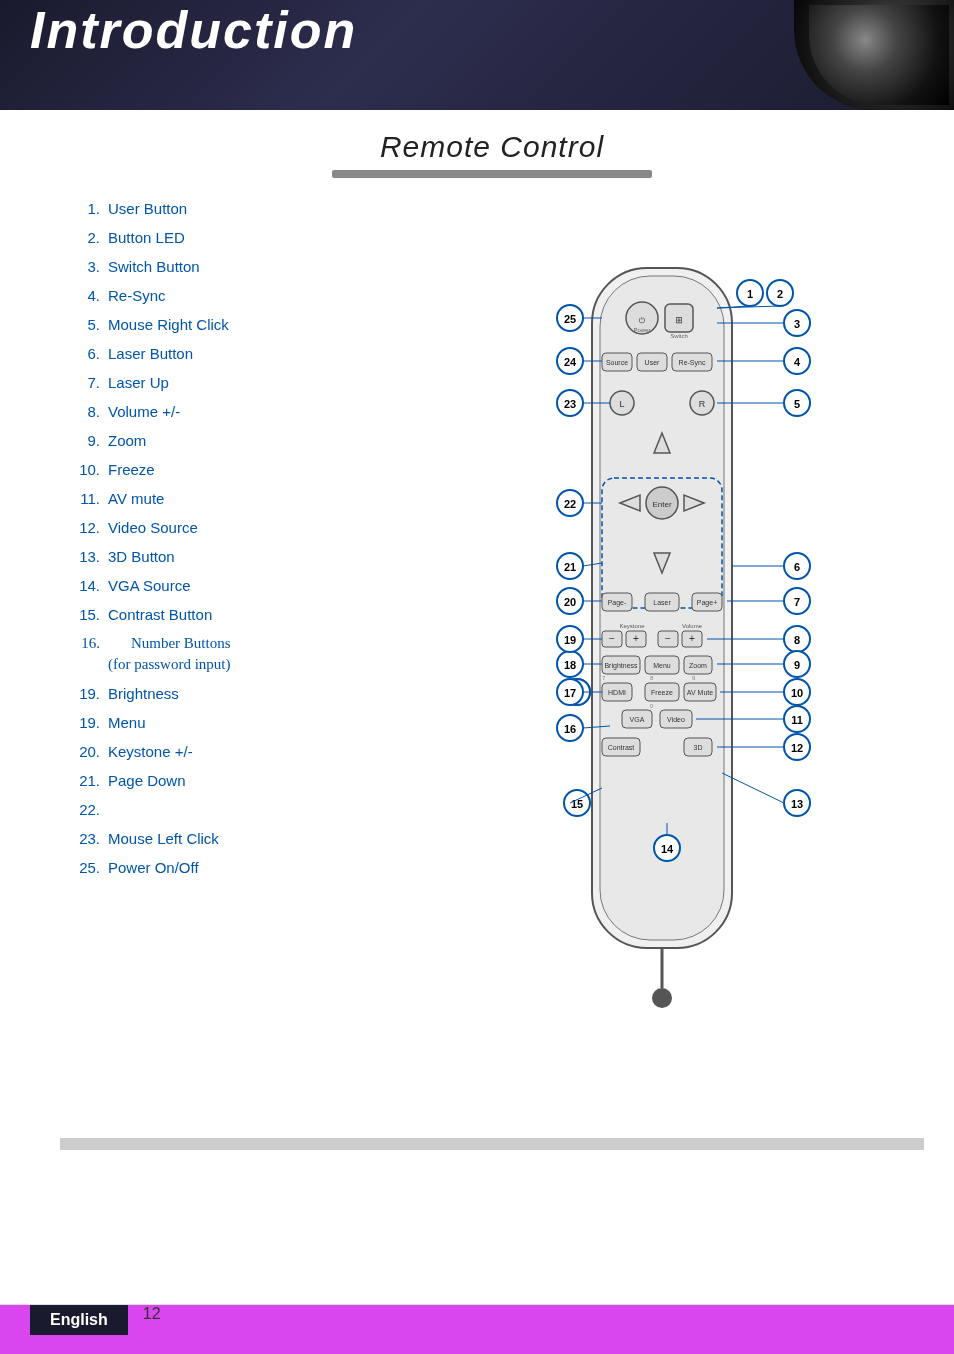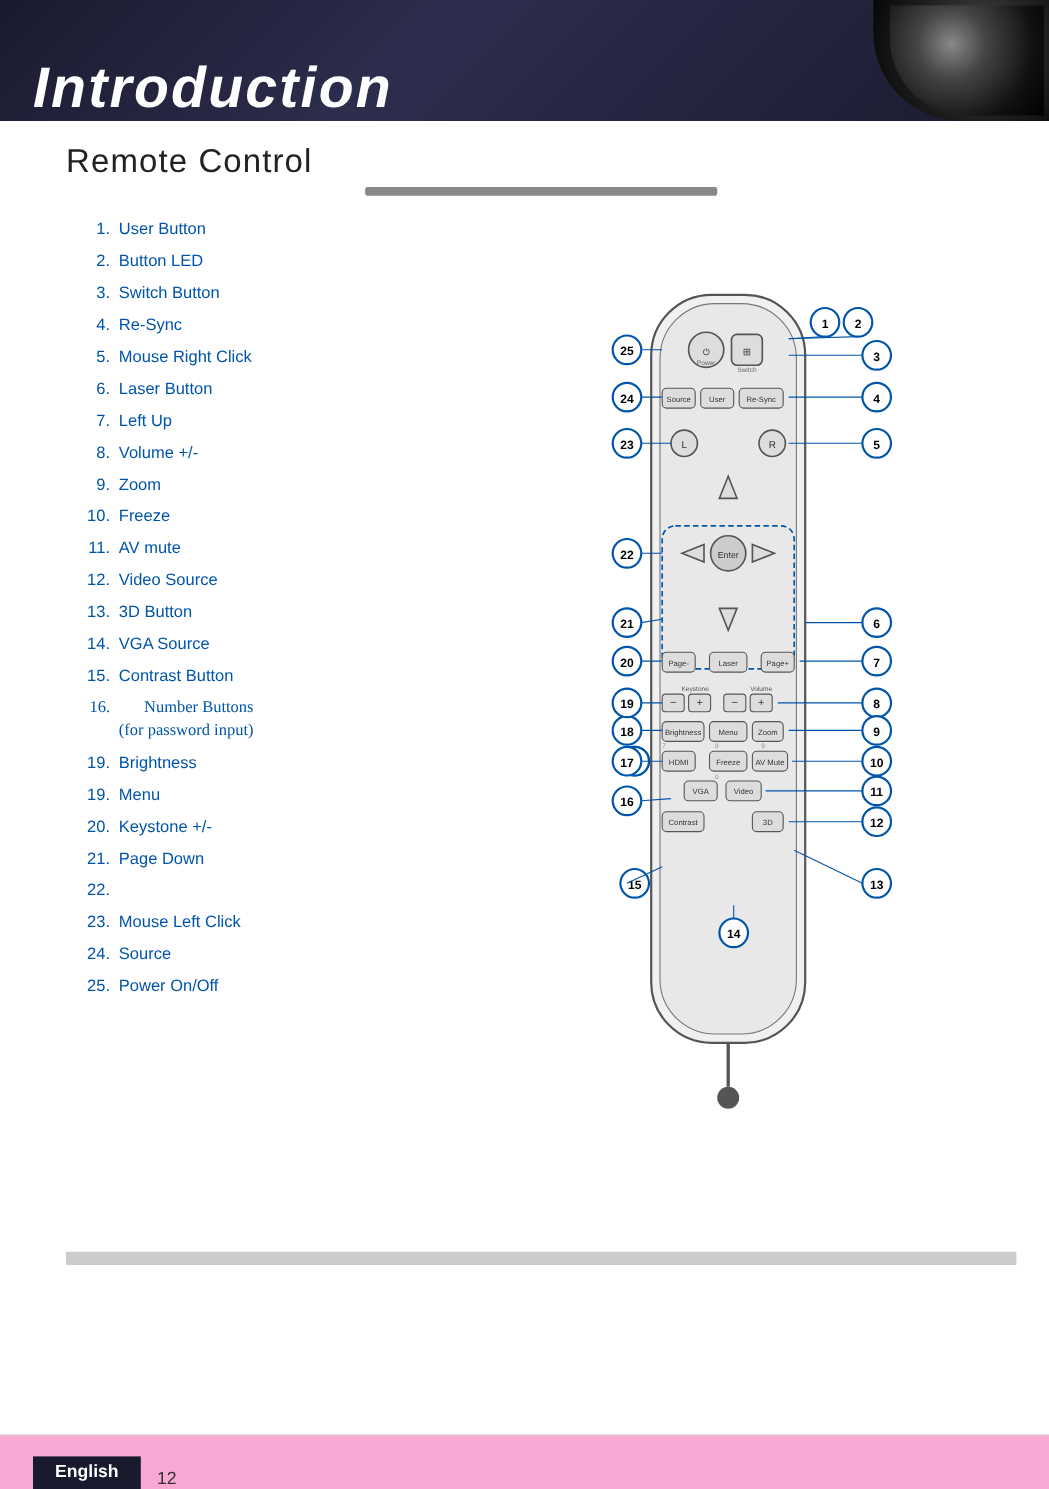"Introduction" .header { align-items: flex-end -> flex-start }
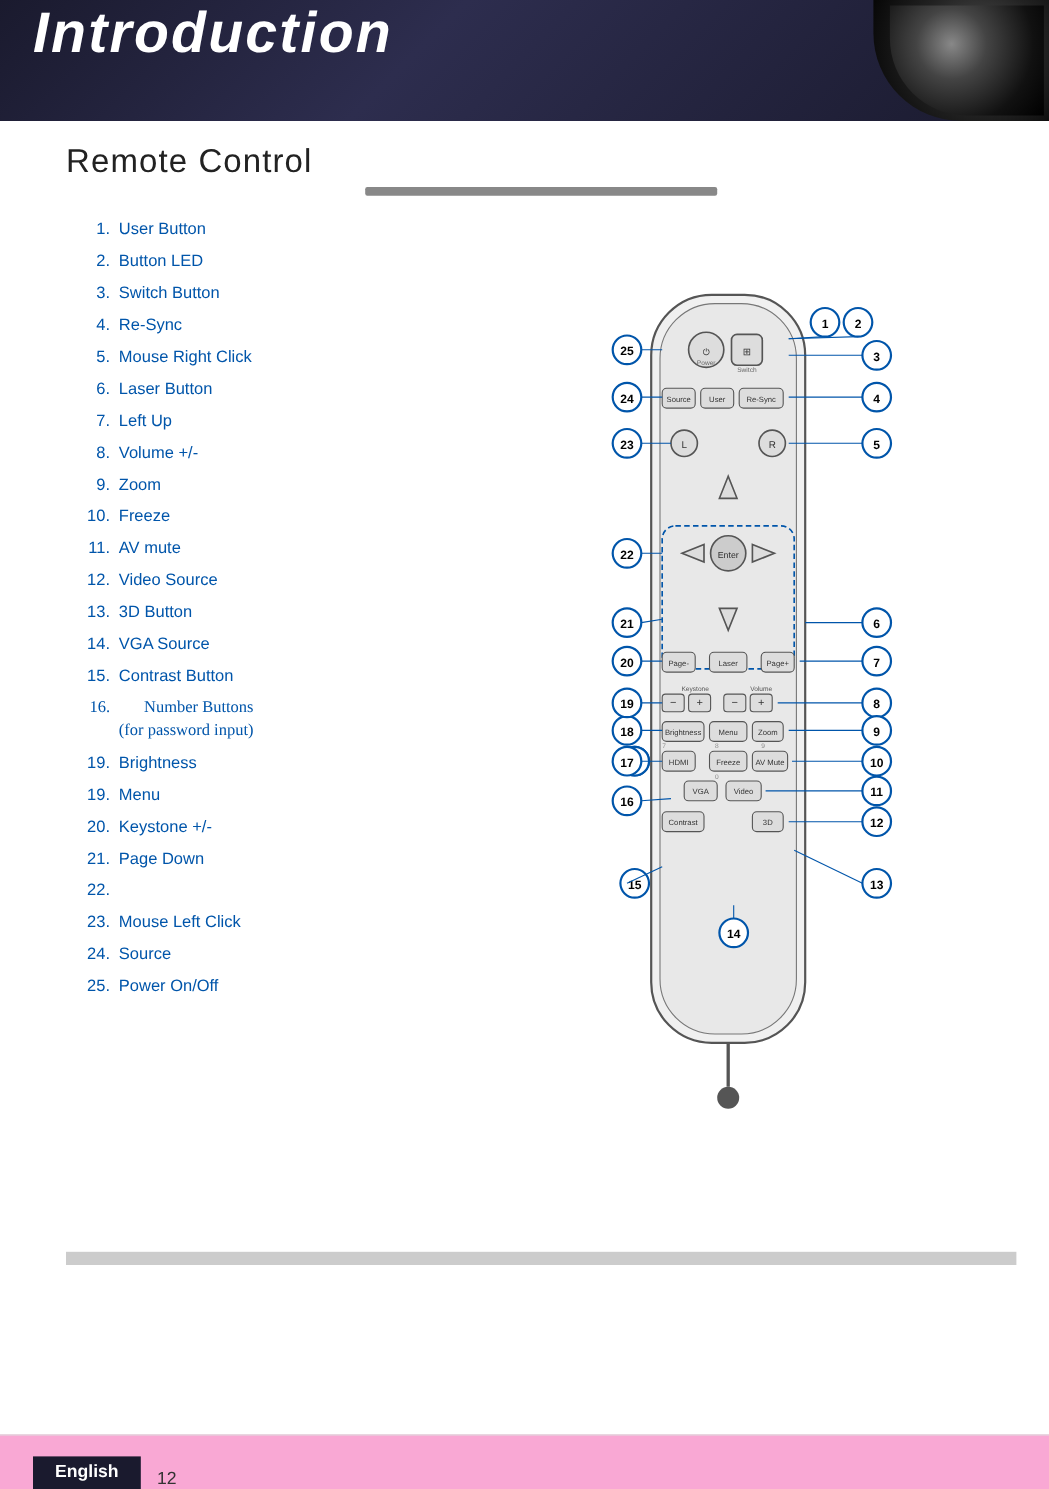"Remote Control" .section-title-wrap { font-style: none -> italic; text-align: left -> center }
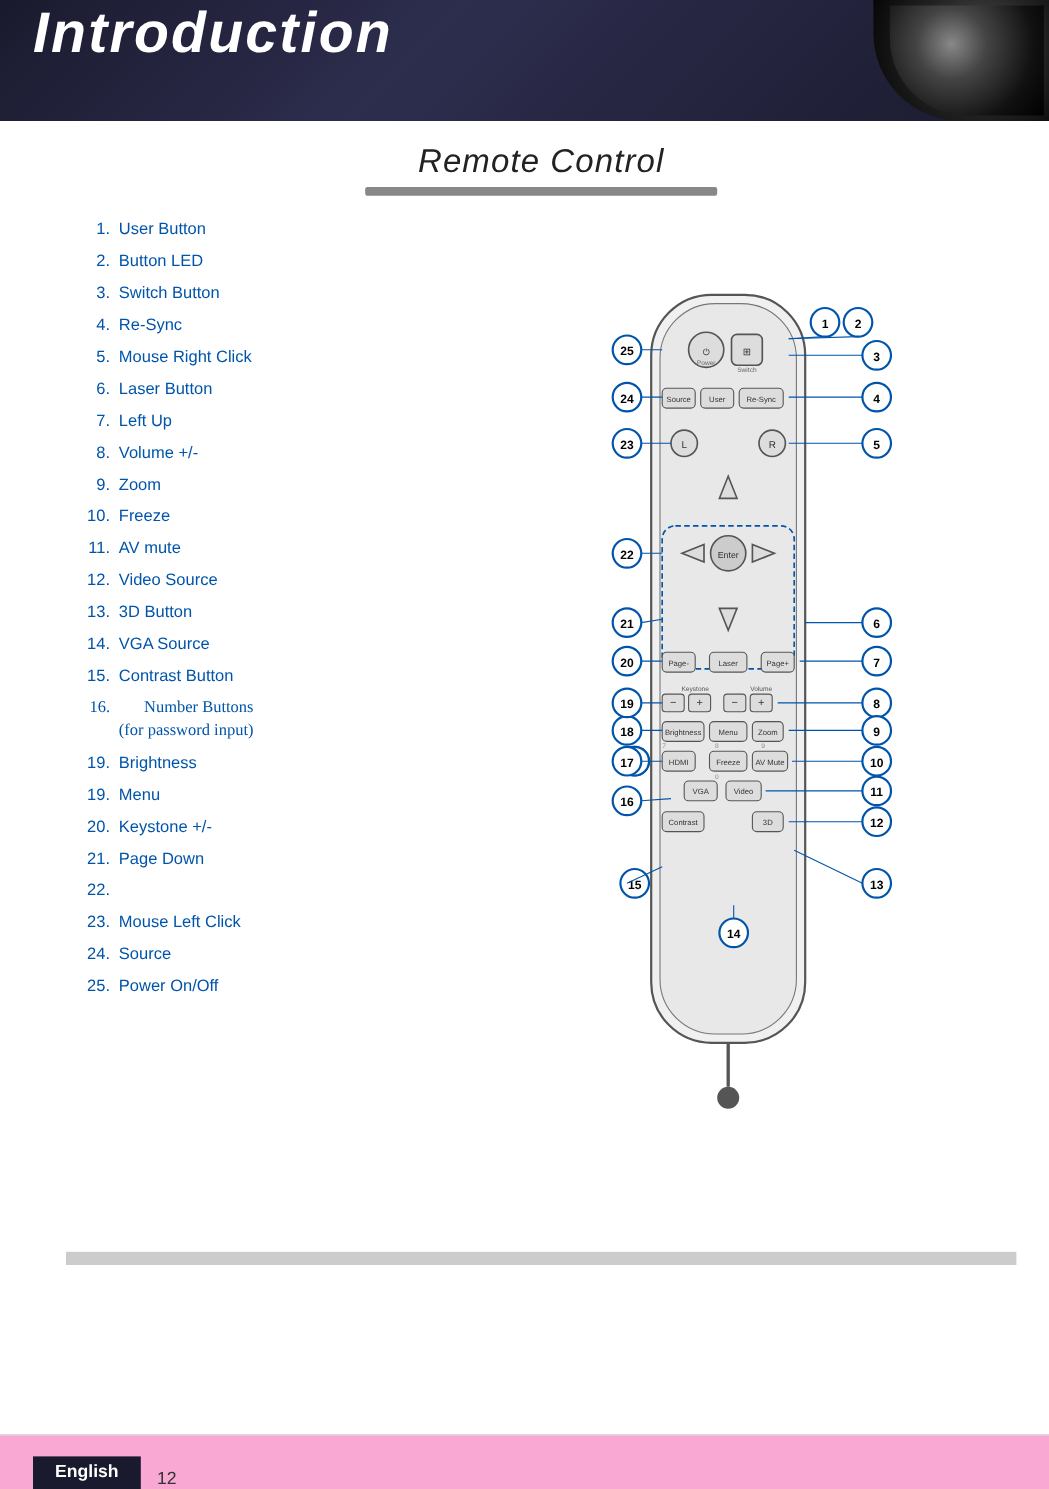"Left Up" span.label { text: Left -> Laser }
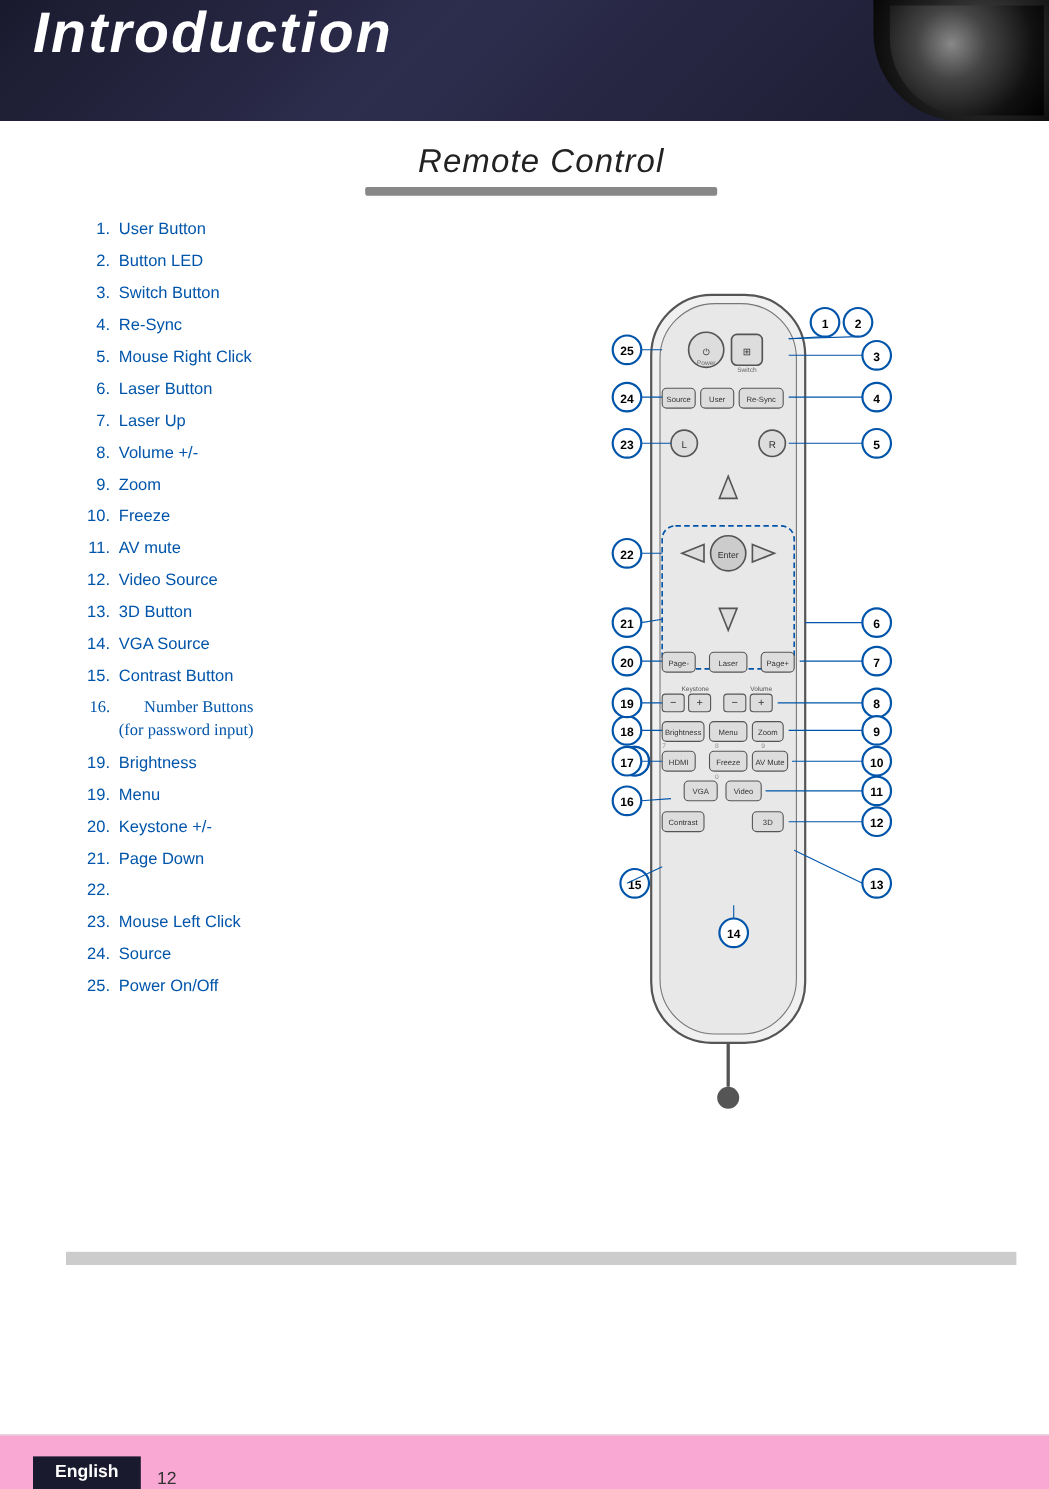"24." li { html: <li> <span>24.</span> <span>Source</span> </li> -> none }
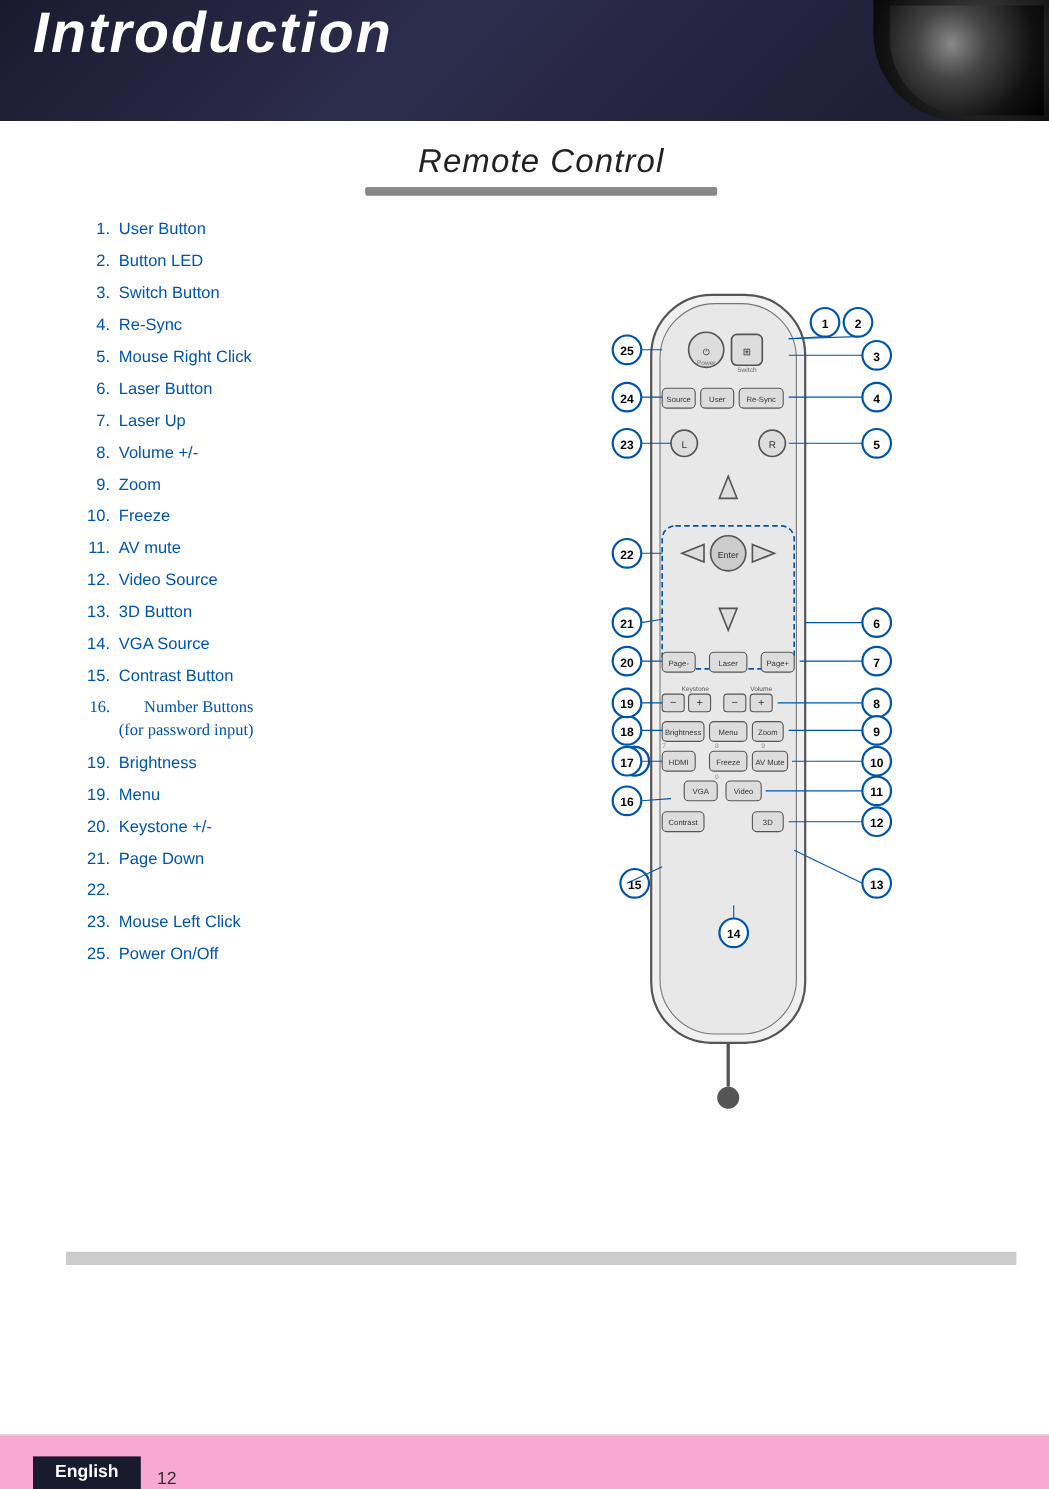"English" .footer { align-items: flex-end -> flex-start; background: #f9a8d4 -> #d946ef }
